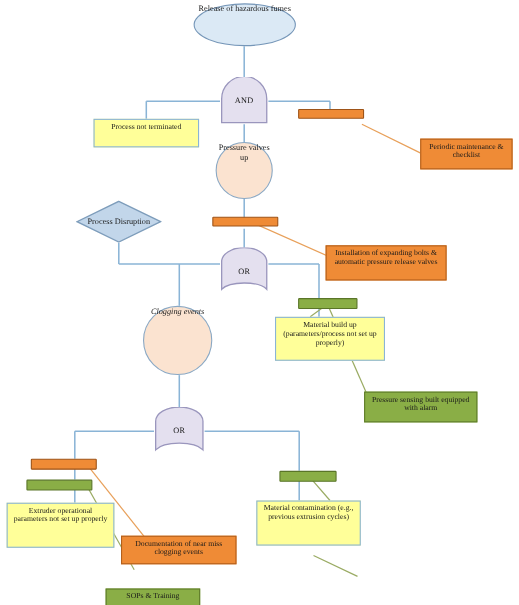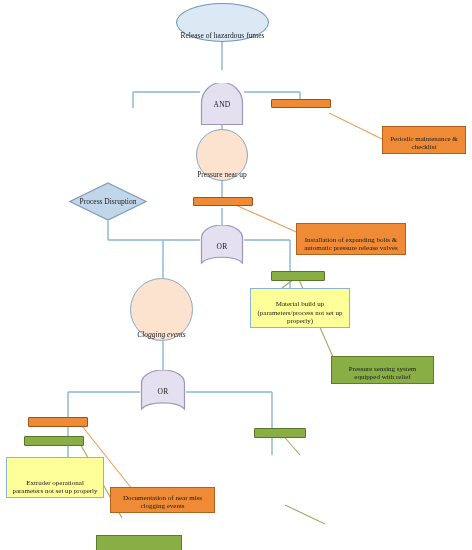"Release of hazardous fumes" .node { align-items: flex-end -> flex-start }
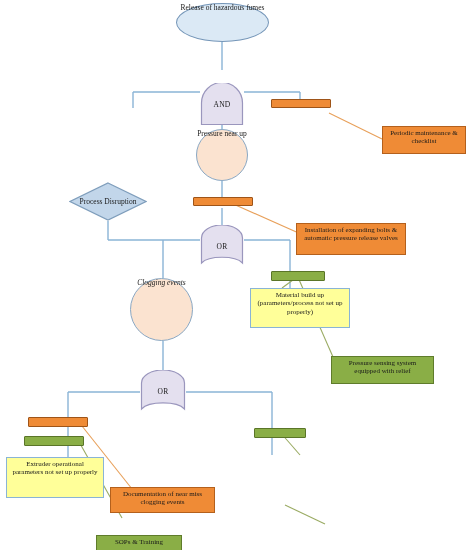"AND" div.gate { margin-top: 13px -> none }
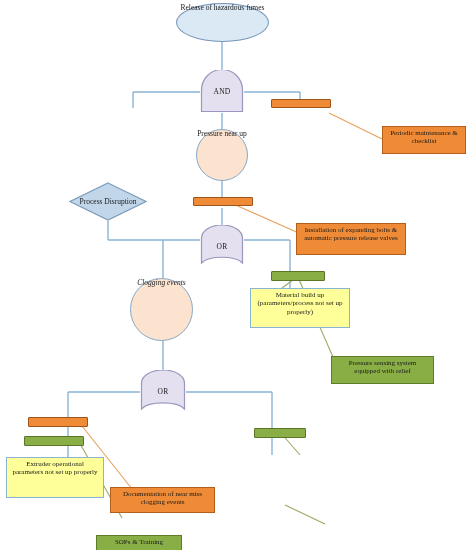"Process not terminated" div.node { html: none -> <div> <span>Process not terminated</span> </div> }
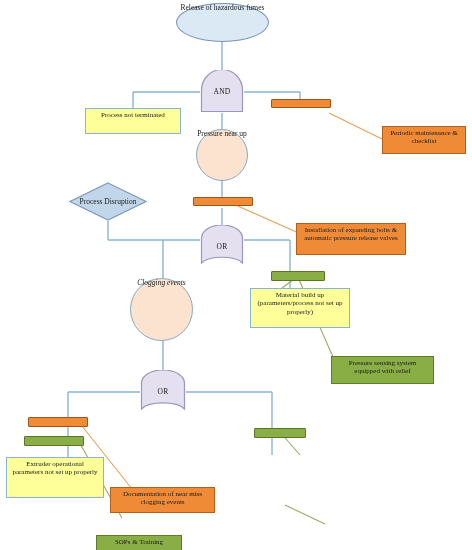"Pressure near up" span { text: near -> valves }
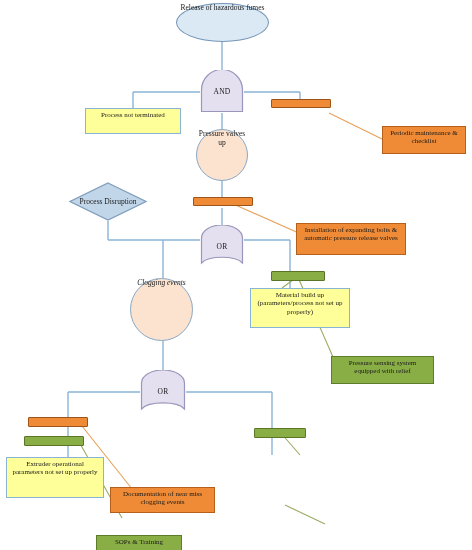"Pressure sensing system equipped with" span { text: system equipped with relief -> built equipped with alarm }
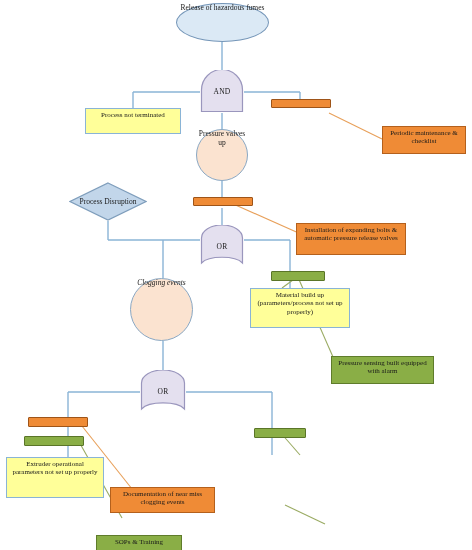"Material contamination (e.g., previous" div.node { html: none -> <div> <span>Material contamination (e.g., previous extrusion cycles)</span> </div> }
